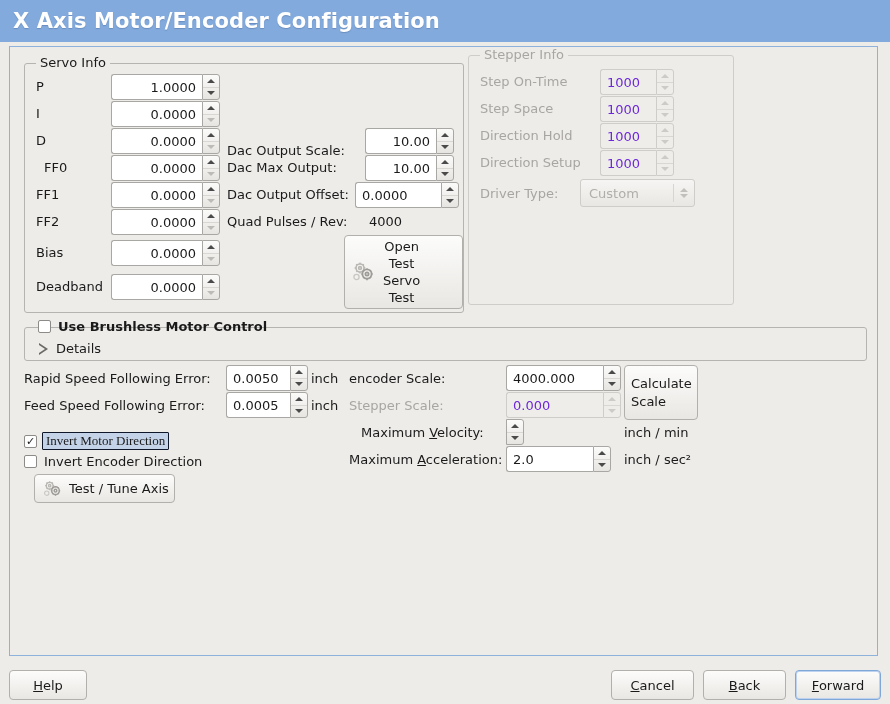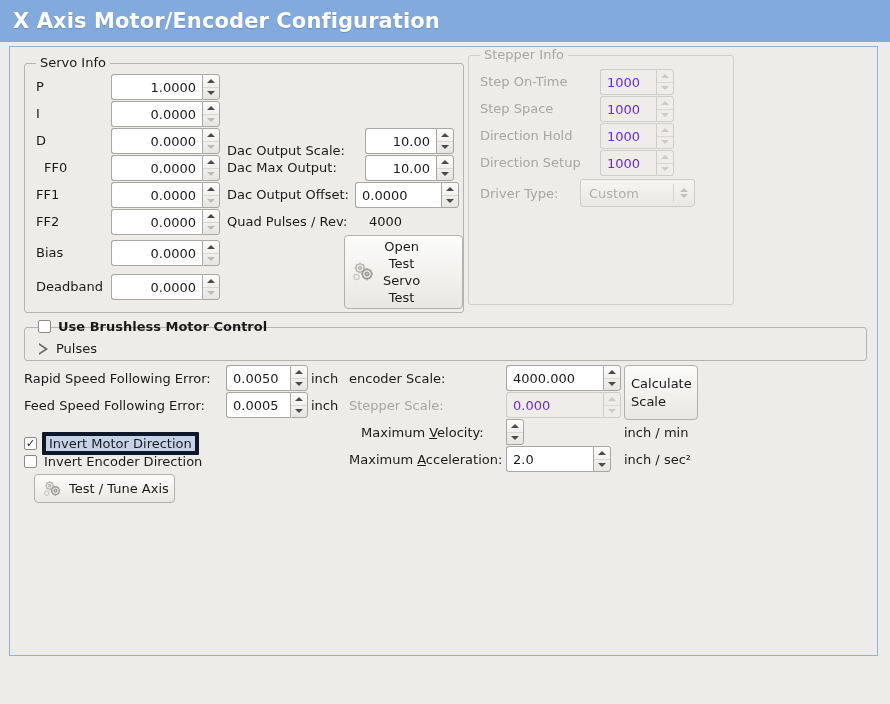"Pulses" span { text: Pulses -> Details }
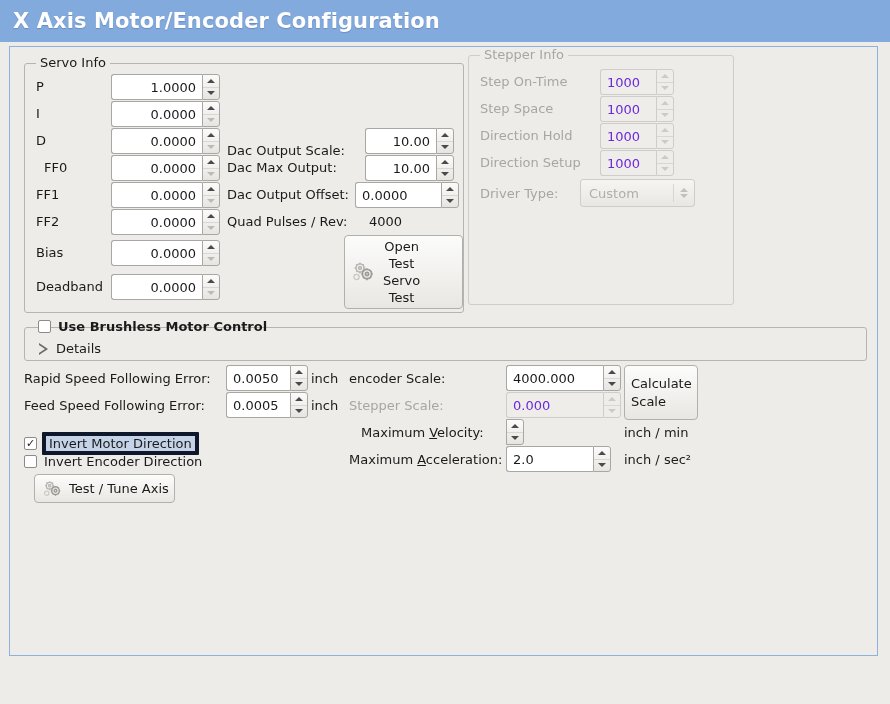"Invert Motor Direction" .chk .ctxt.focus { border: 4px solid #0f172a -> 1px solid #0f172a; font-family: none -> Liberation Serif, serif }
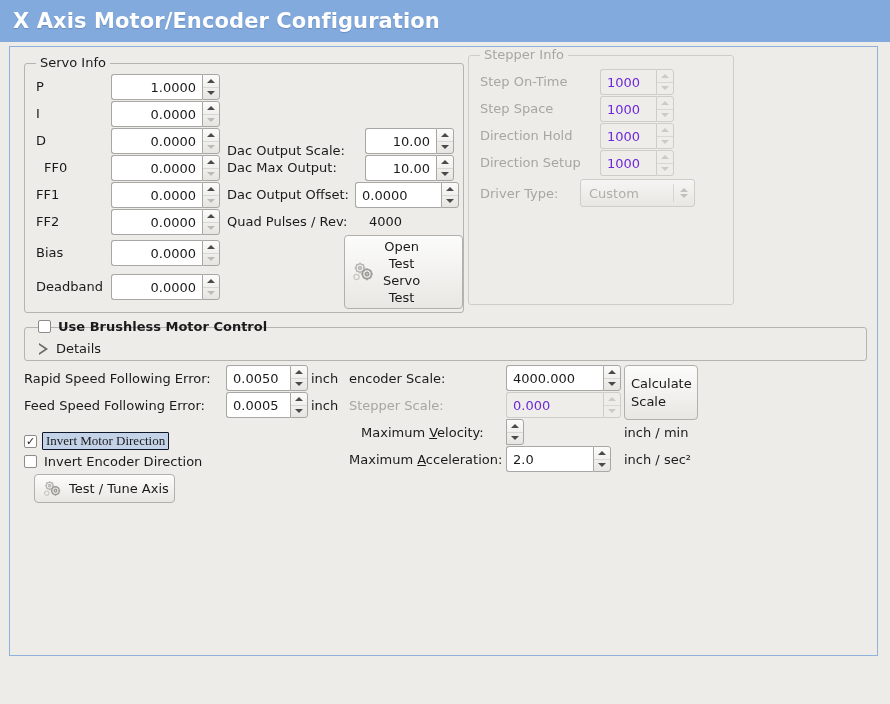"Help" div.footer { html: none -> <div> <div> <span><span>H</span><span>elp</span></span> </div> <div> <span><span>C</span><span>ancel</span></span> </div> <div> <span><span>B</span><span>ack</span></span> </div> <div> <span><span>F</span><span>orward</span></span> </div> </div> }
